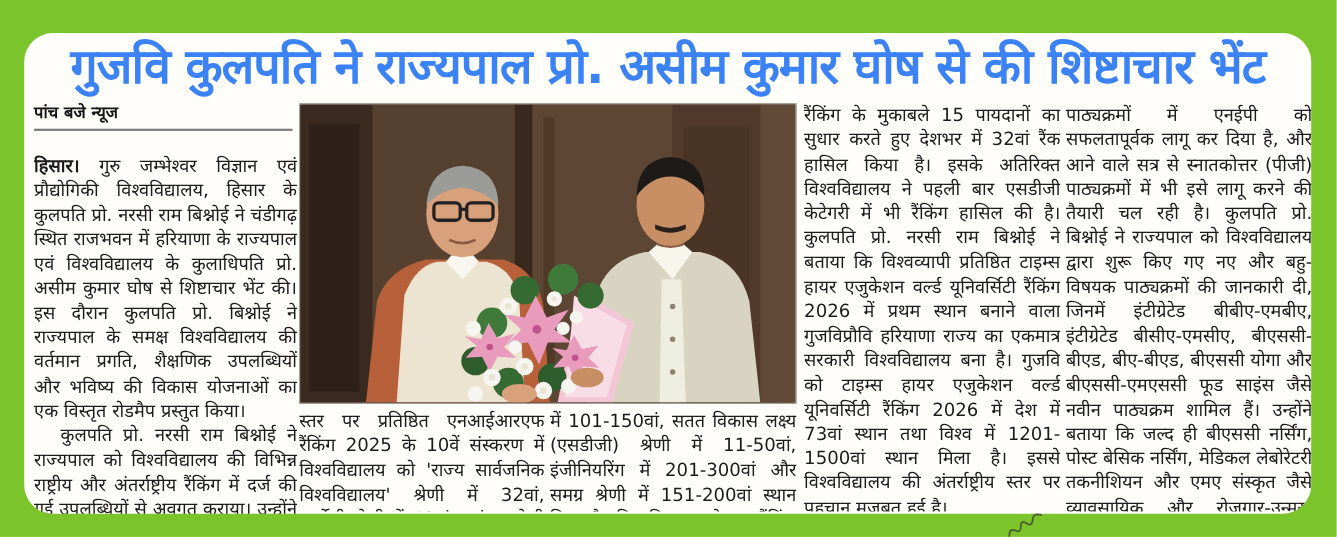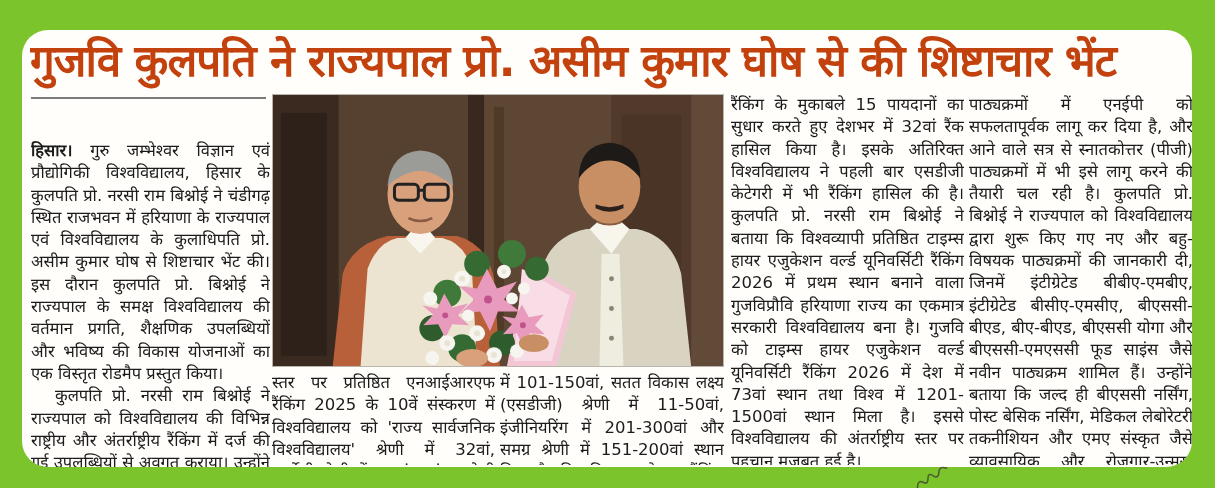"गुजवि कुलपति ने राज्यपाल प्रो." .headline { color: #c2410c -> #3b82f6; text-align: left -> center }
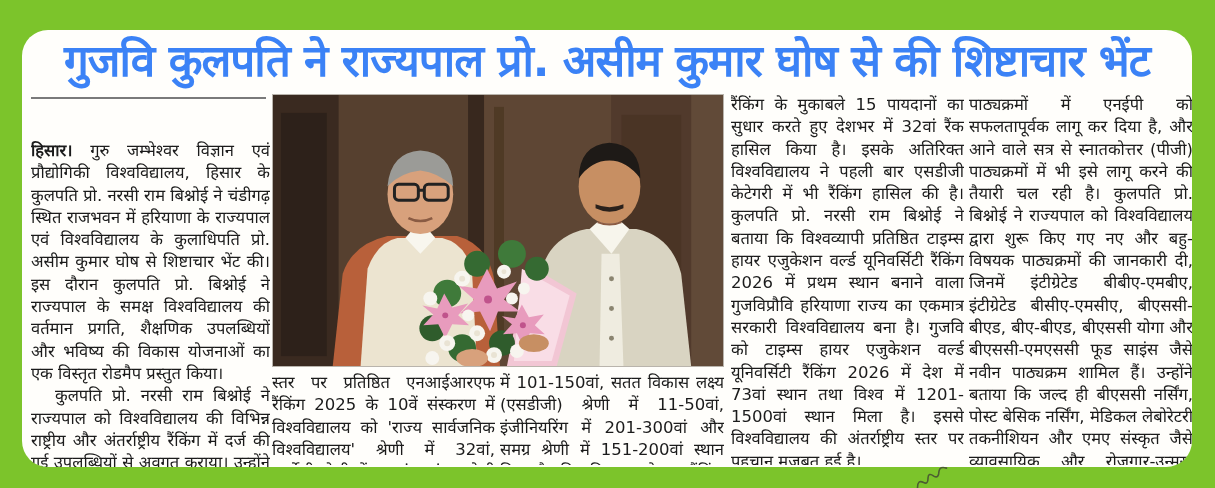"पांच बजे न्यूज" div.byline { html: none -> <div>पांच बजे न्यूज</div> }
